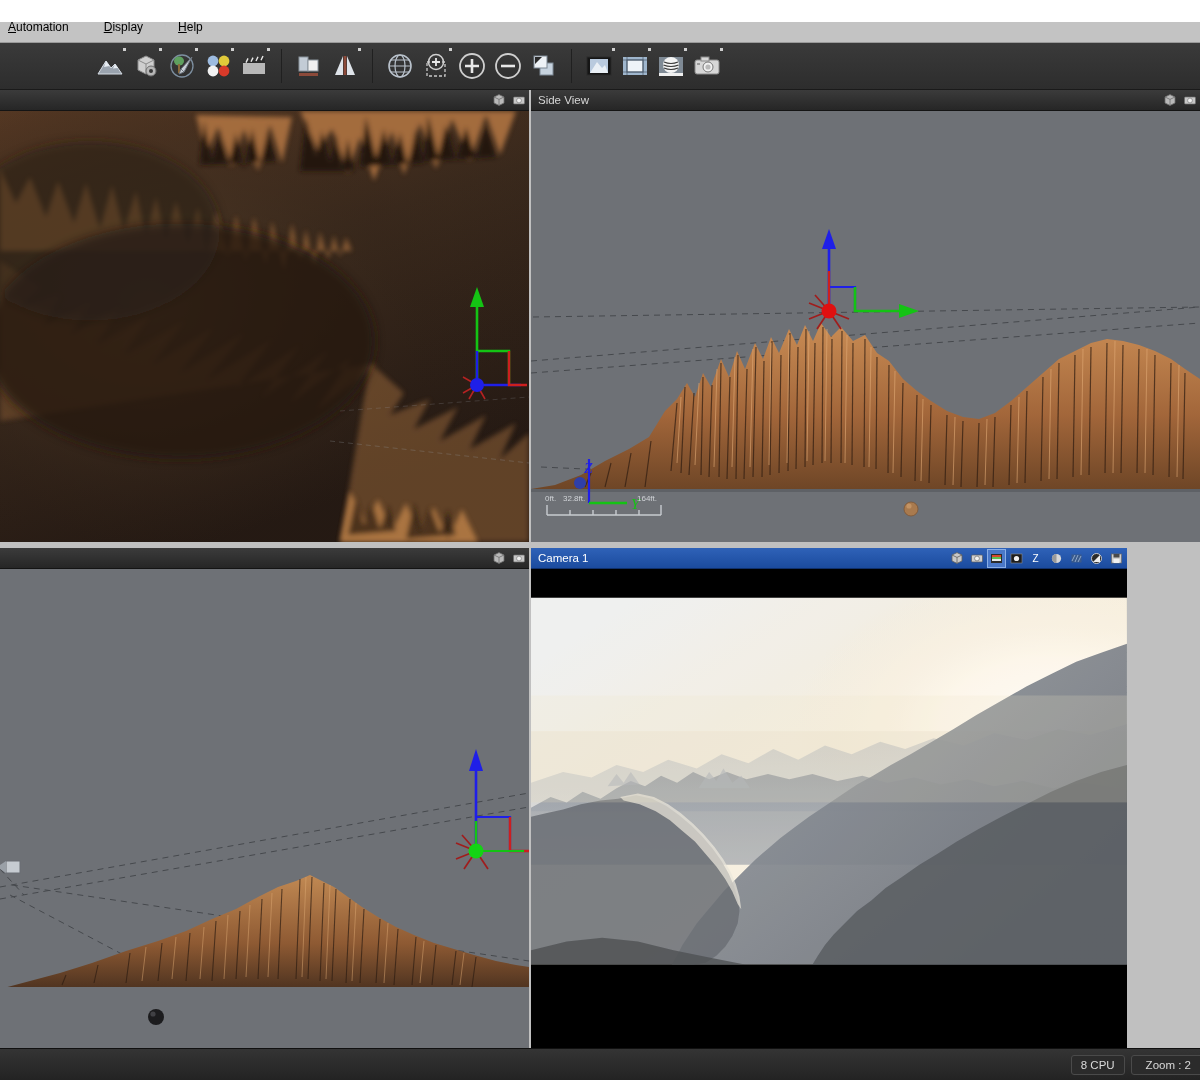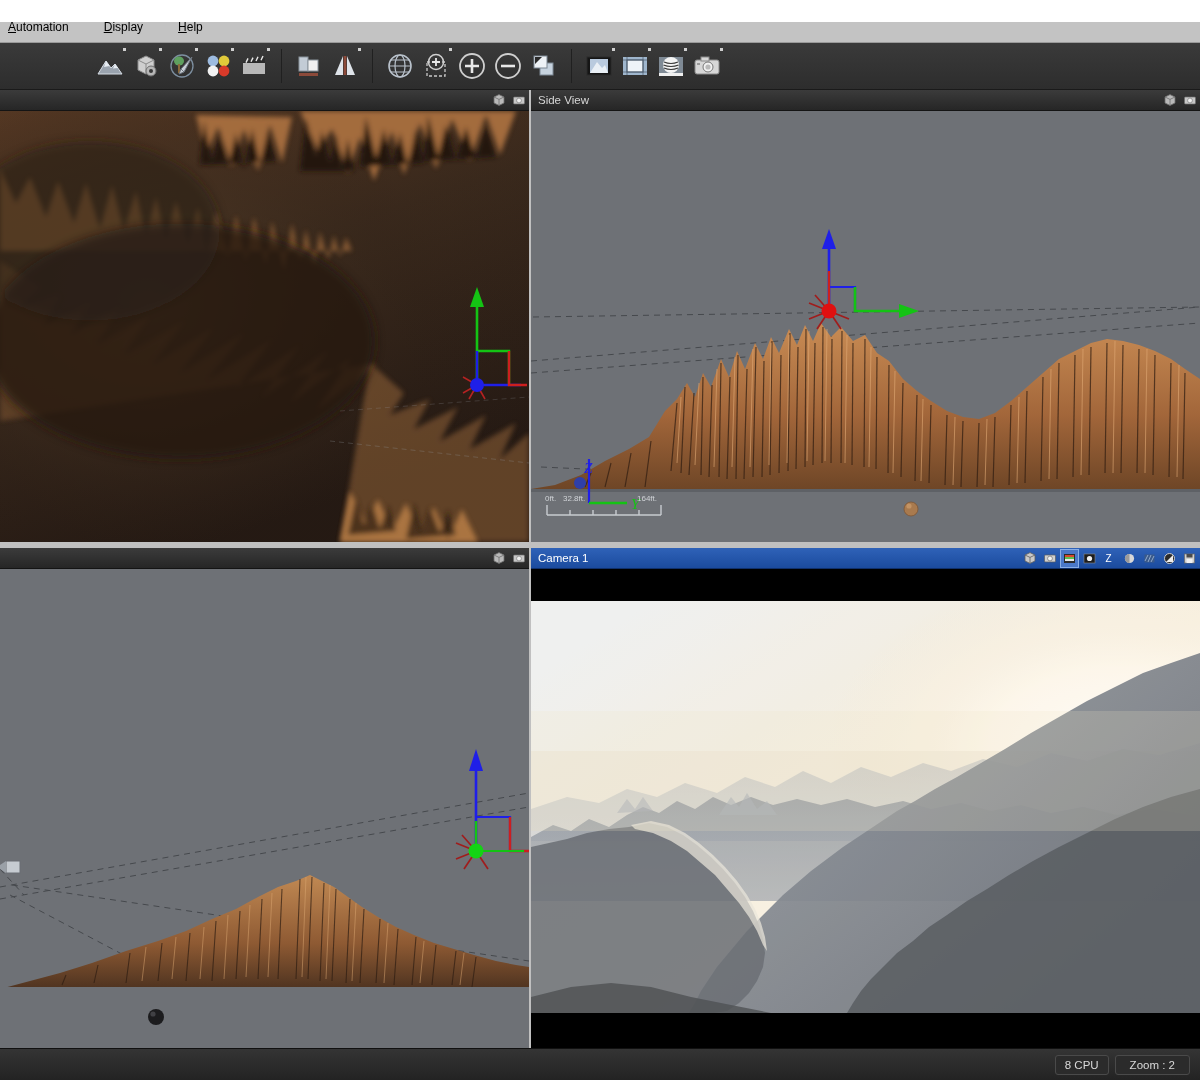"Camera 1" .vp-br { width: 669px -> 596px }
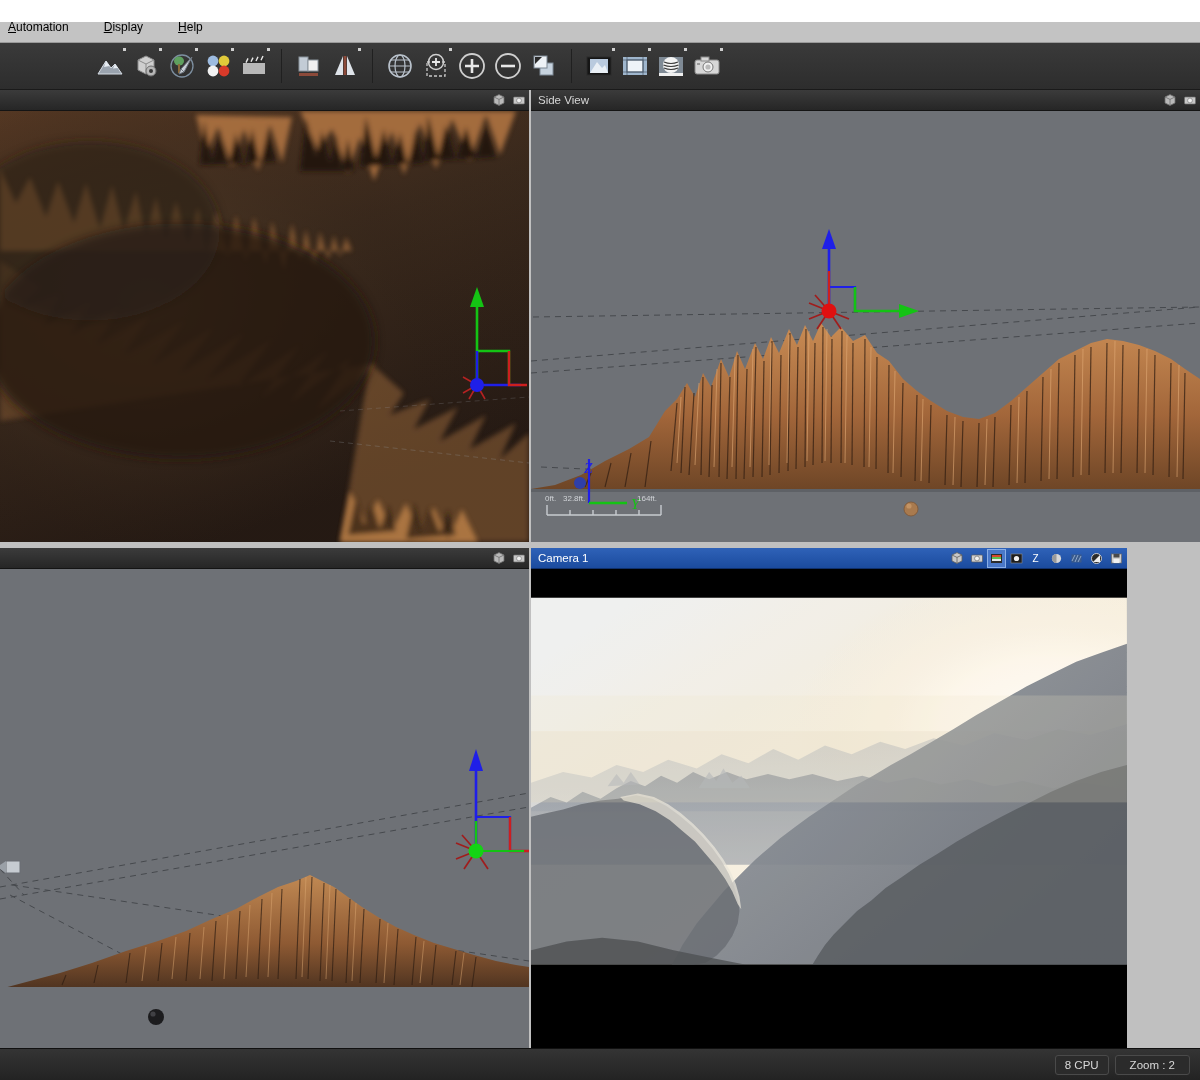"8 CPU" .statusbar { padding-right: 16px -> 0px }
